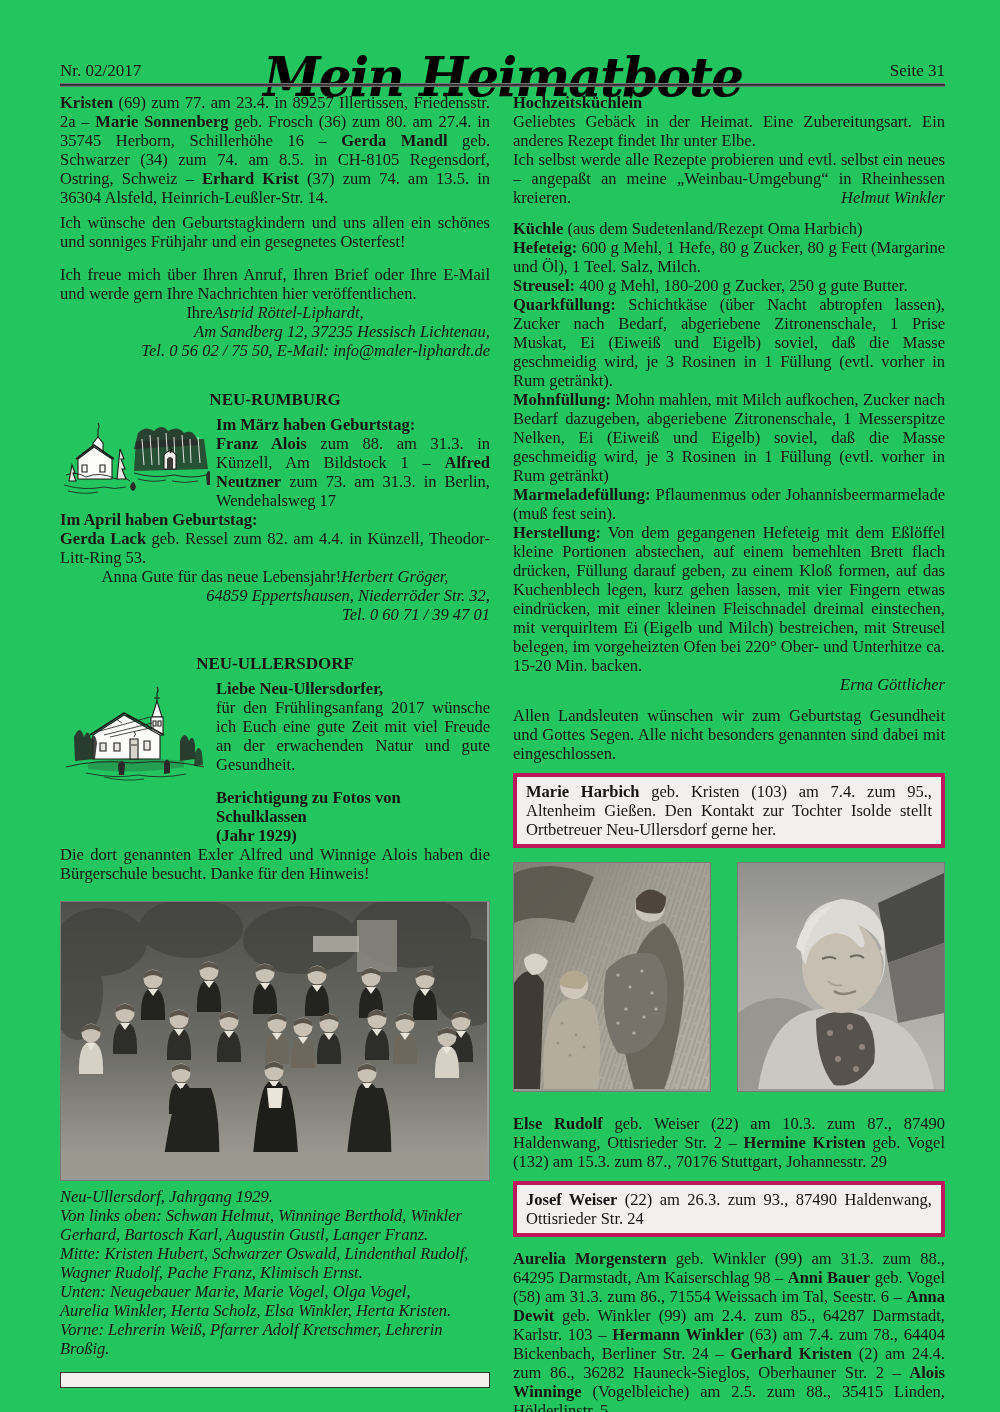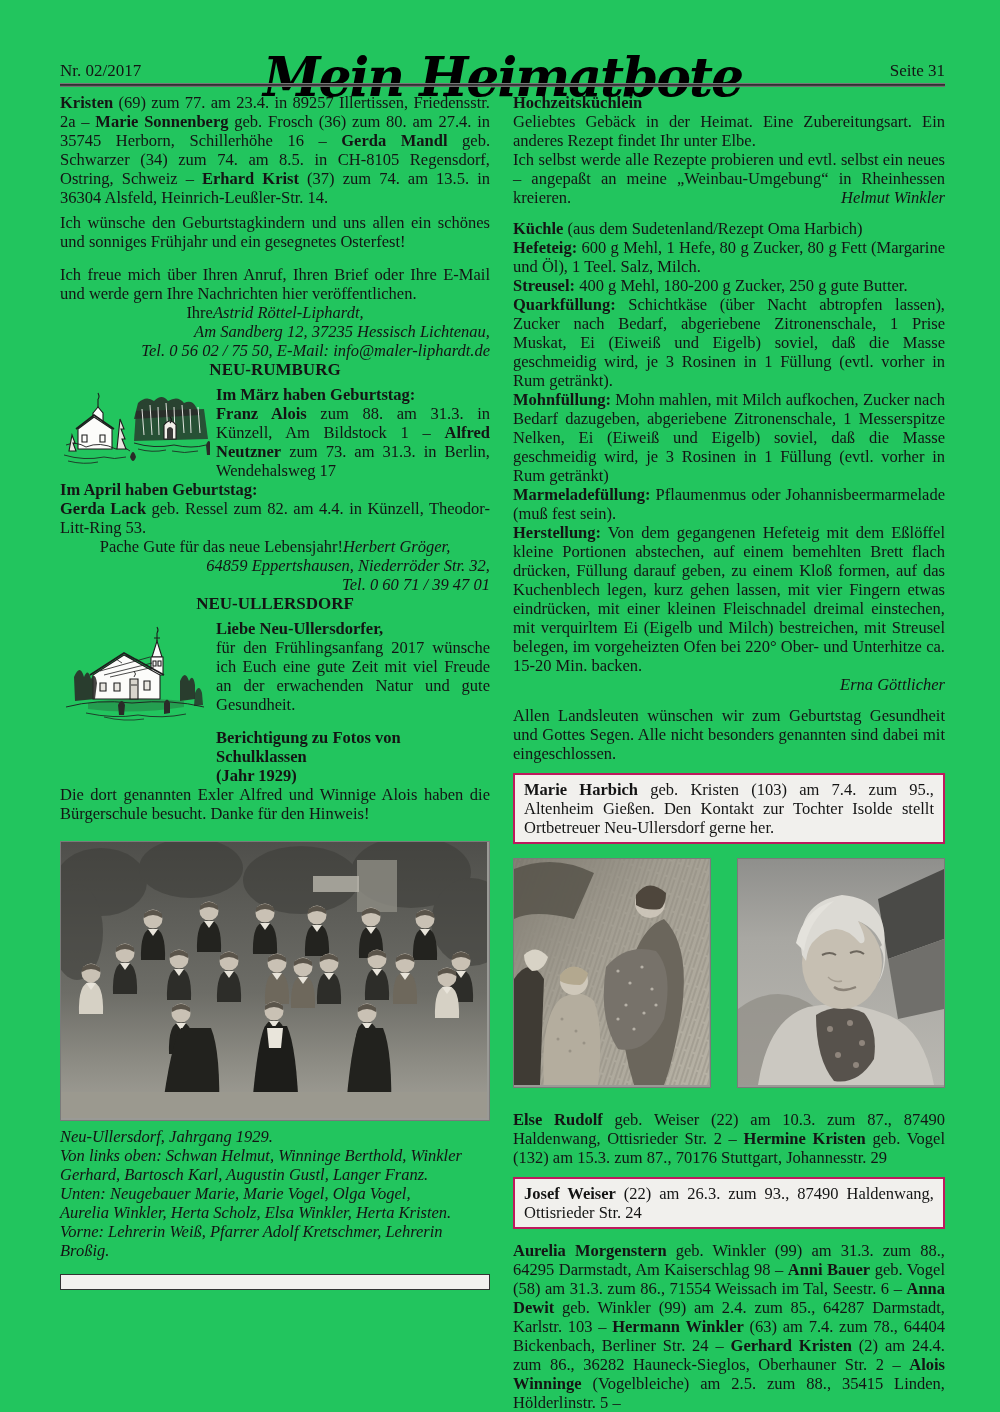"NEU-RUMBURG" .mt30 { margin-top: none -> 30px }
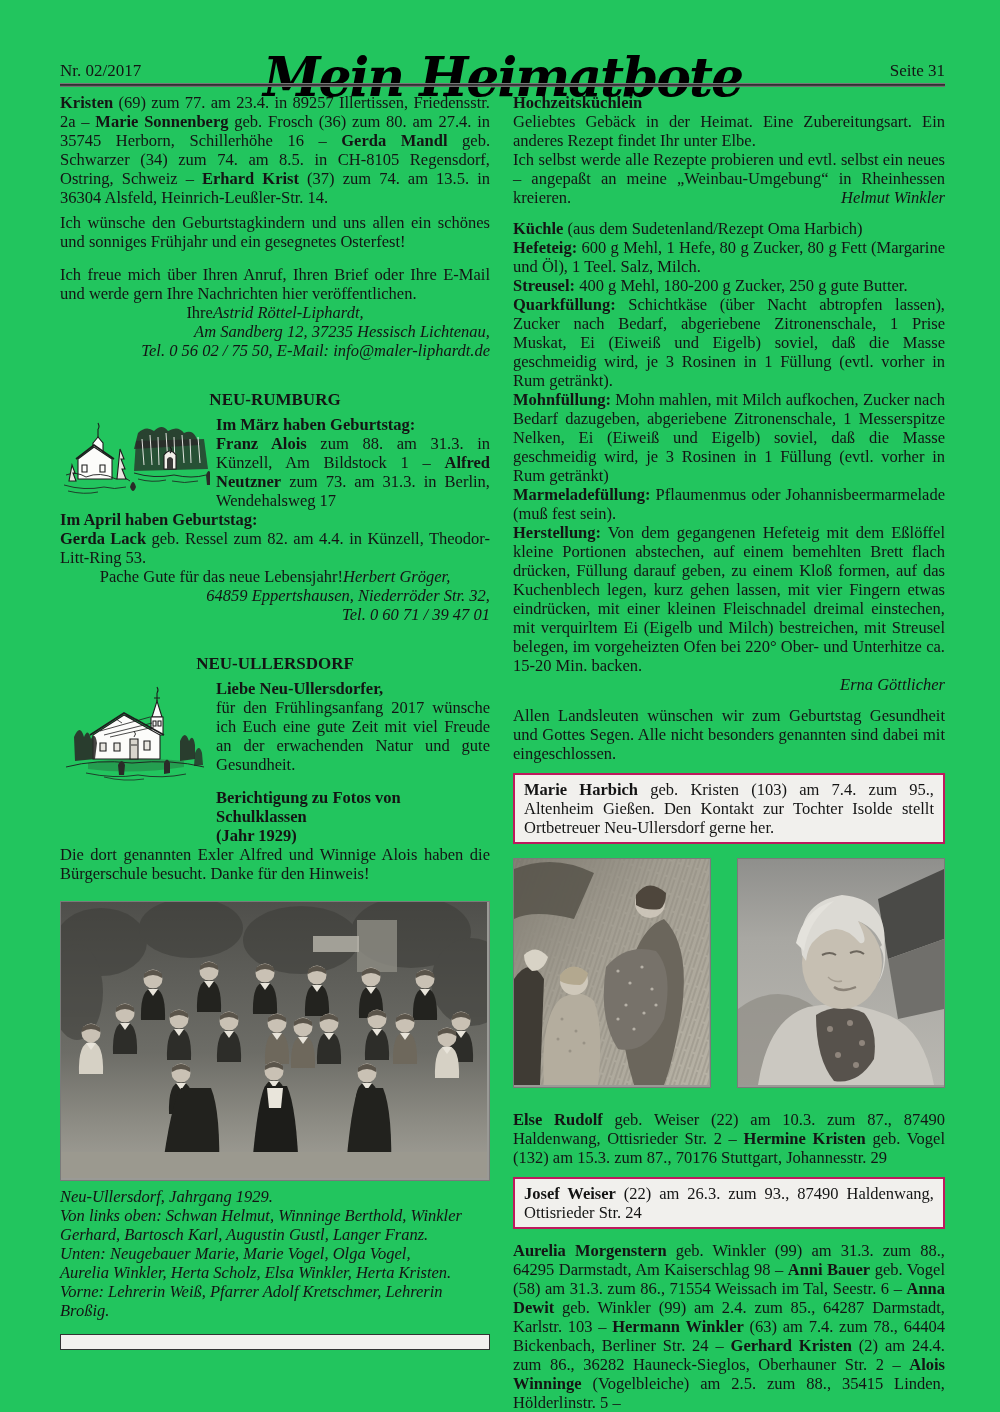"Pache Gute für das neue" span { text: Pache -> Anna }
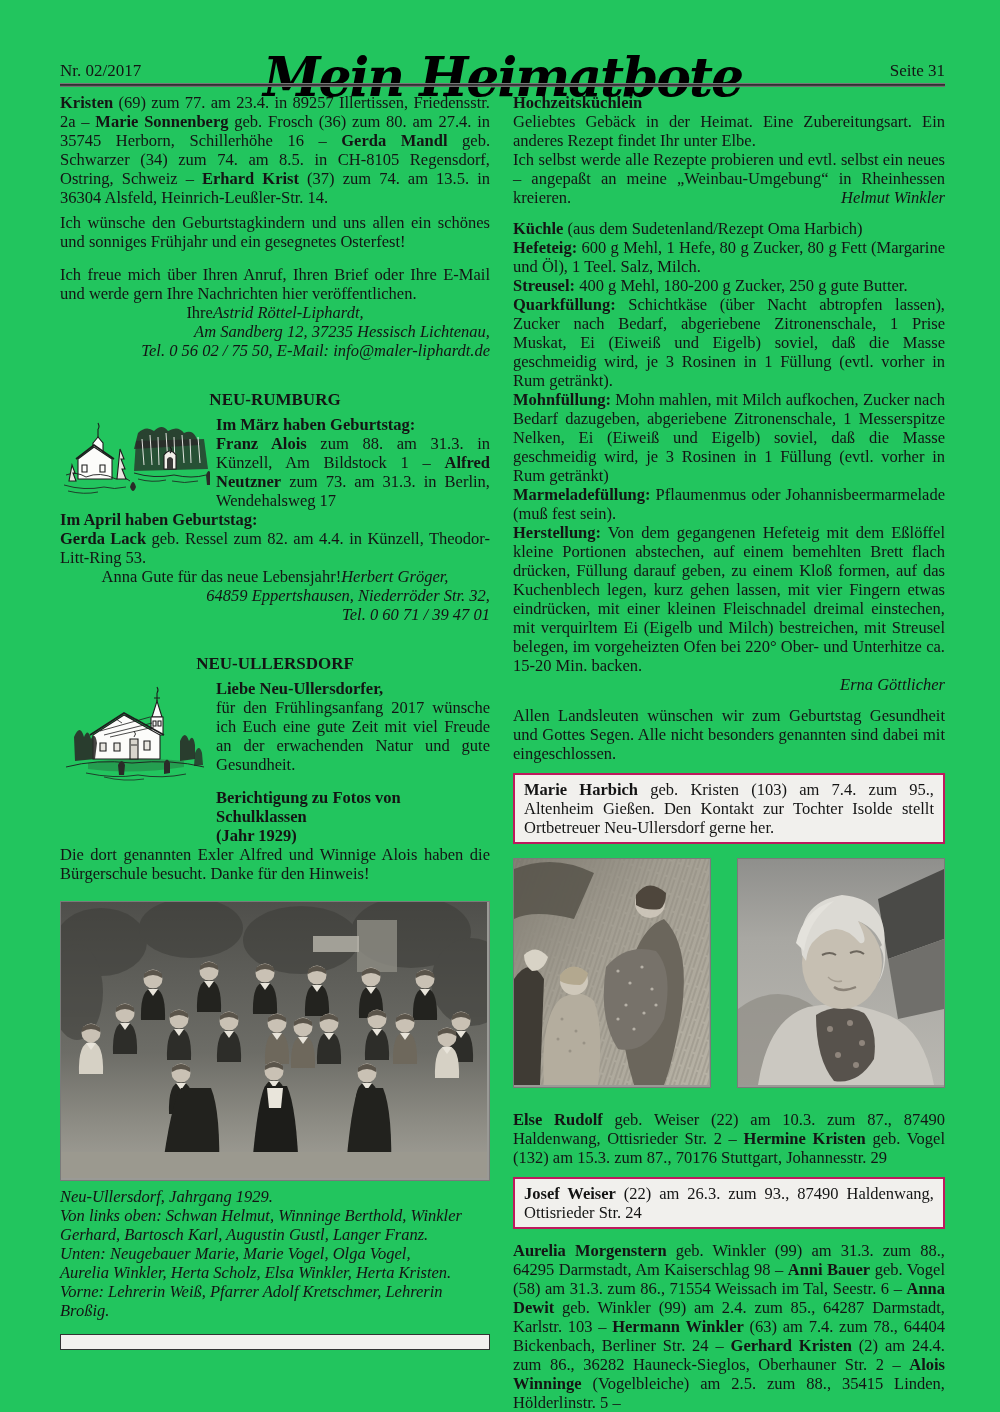"Marie Harbich geb. Kristen (103)" .info-box { border: 2px solid #be185d -> 4px solid #be185d }
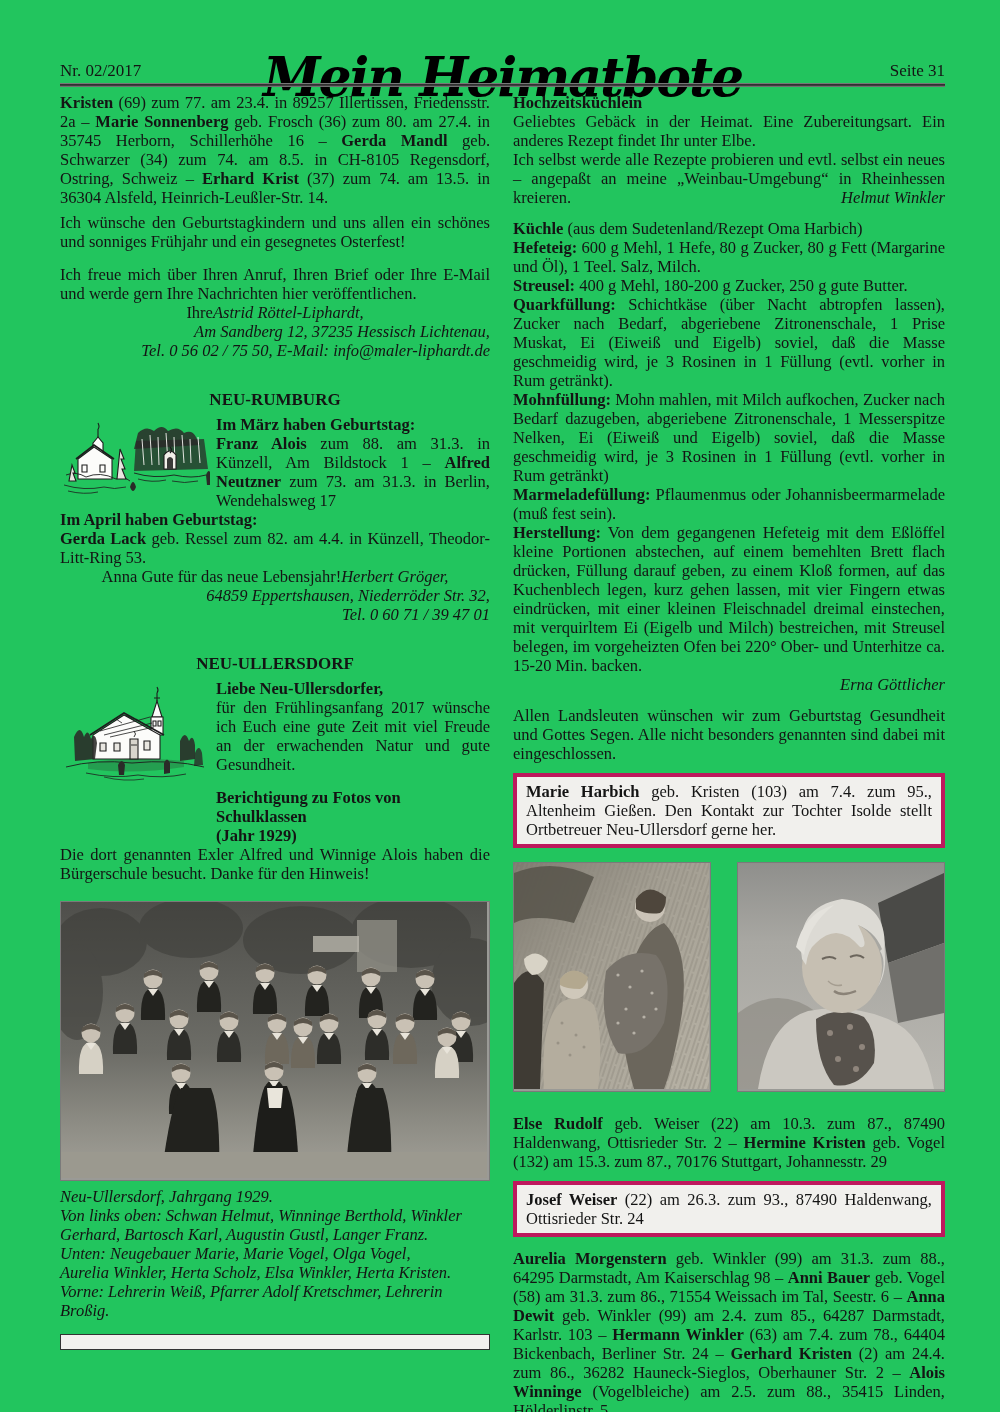"Mitte: Kristen Hubert, Schwarzer Oswald," div { html: none -> <div>Mitte: Kristen Hubert, Schwarzer Oswald, Lindenthal Rudolf, Wagner Rudolf, Pache Franz, Klimisch Ernst.</div> }
